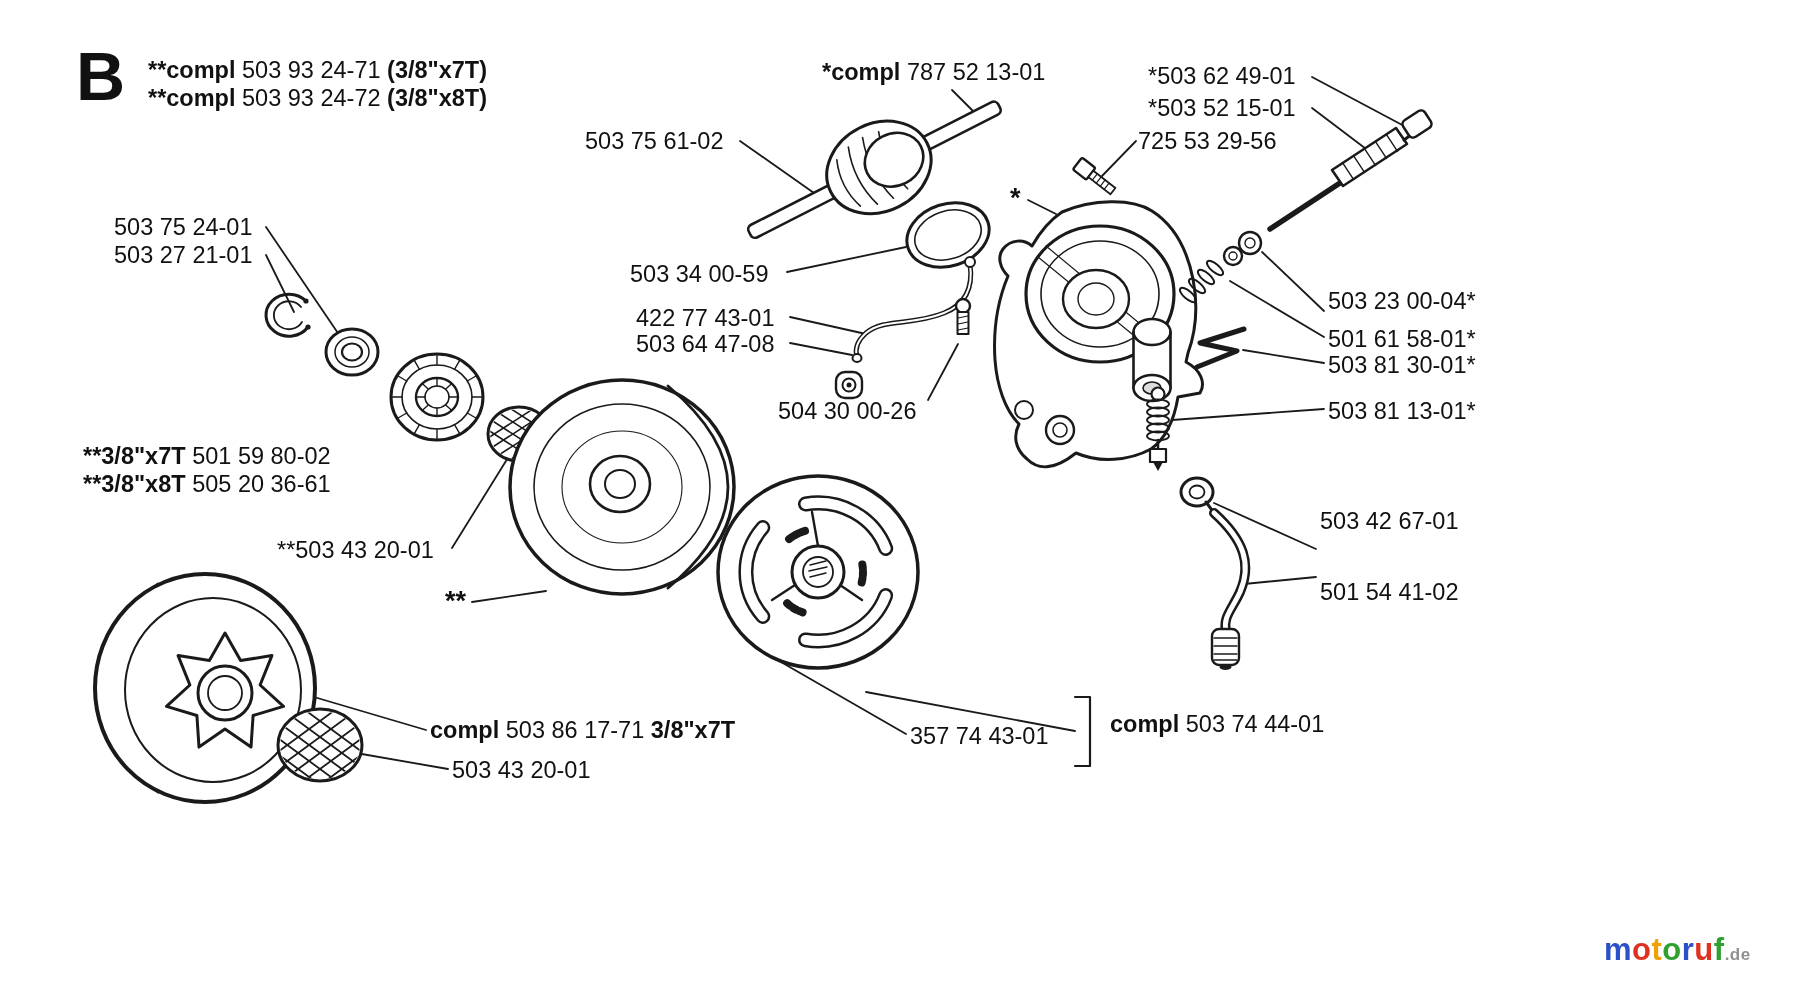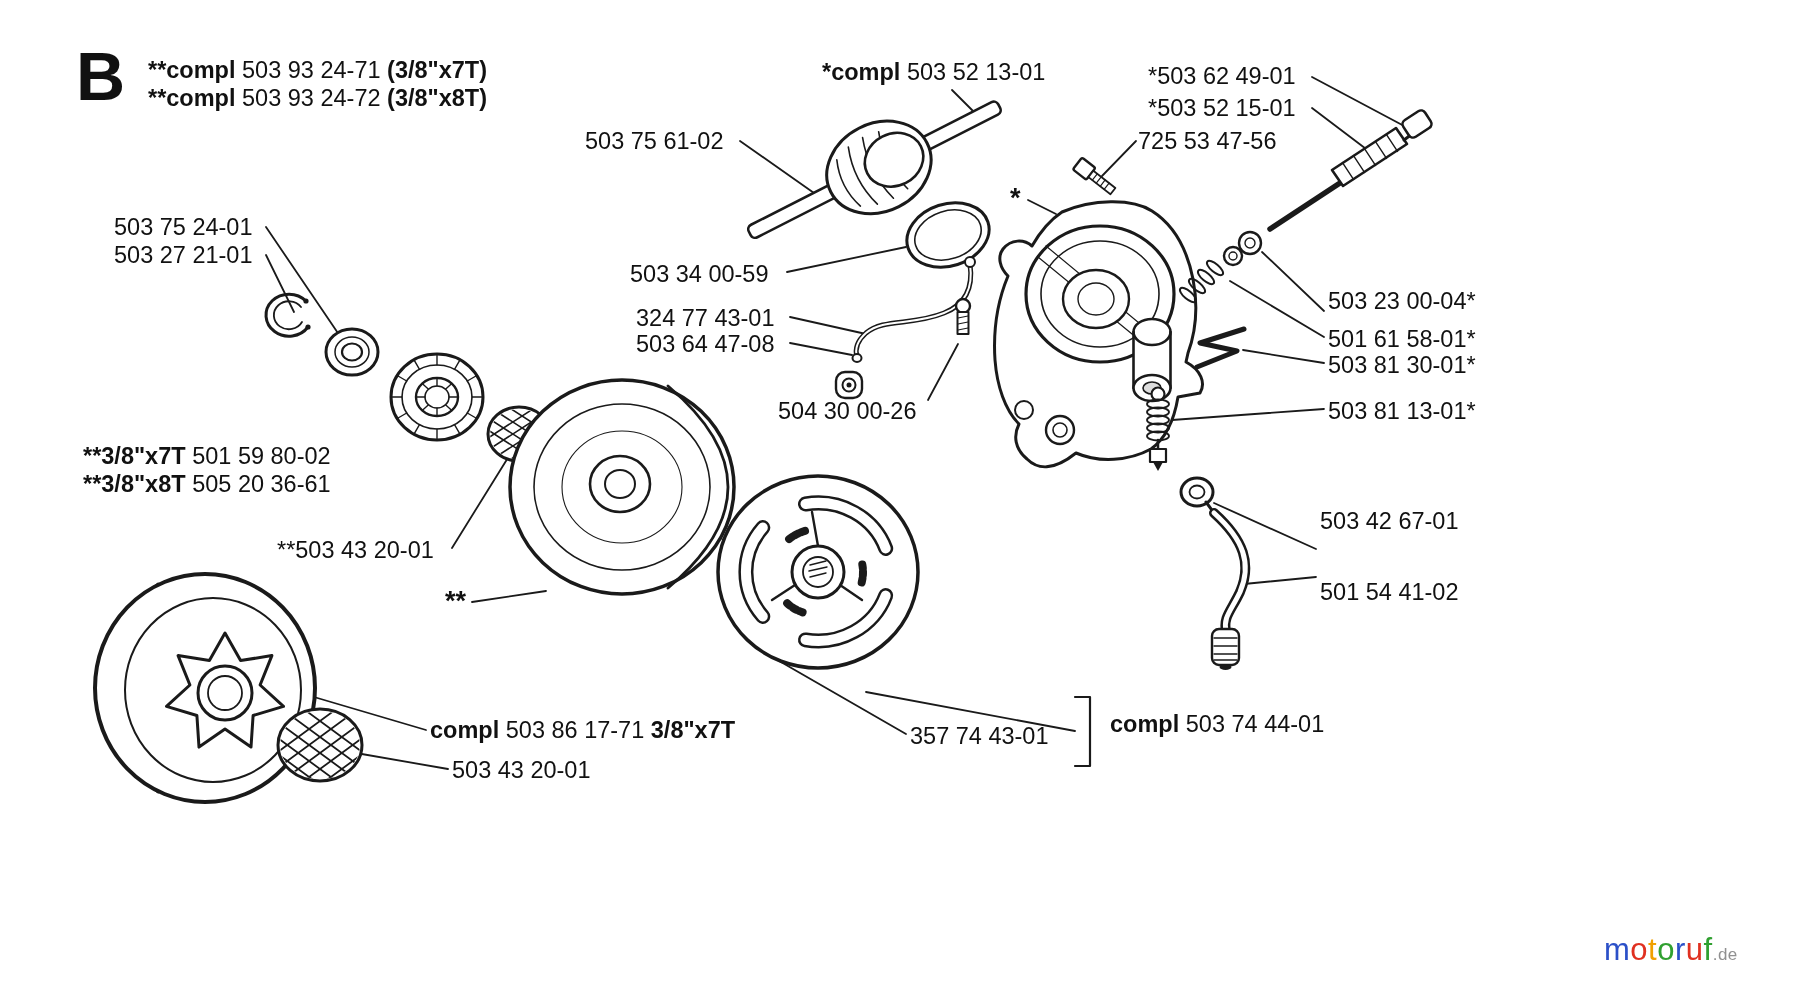"503 52 13-01" span { text: 503 -> 787 }
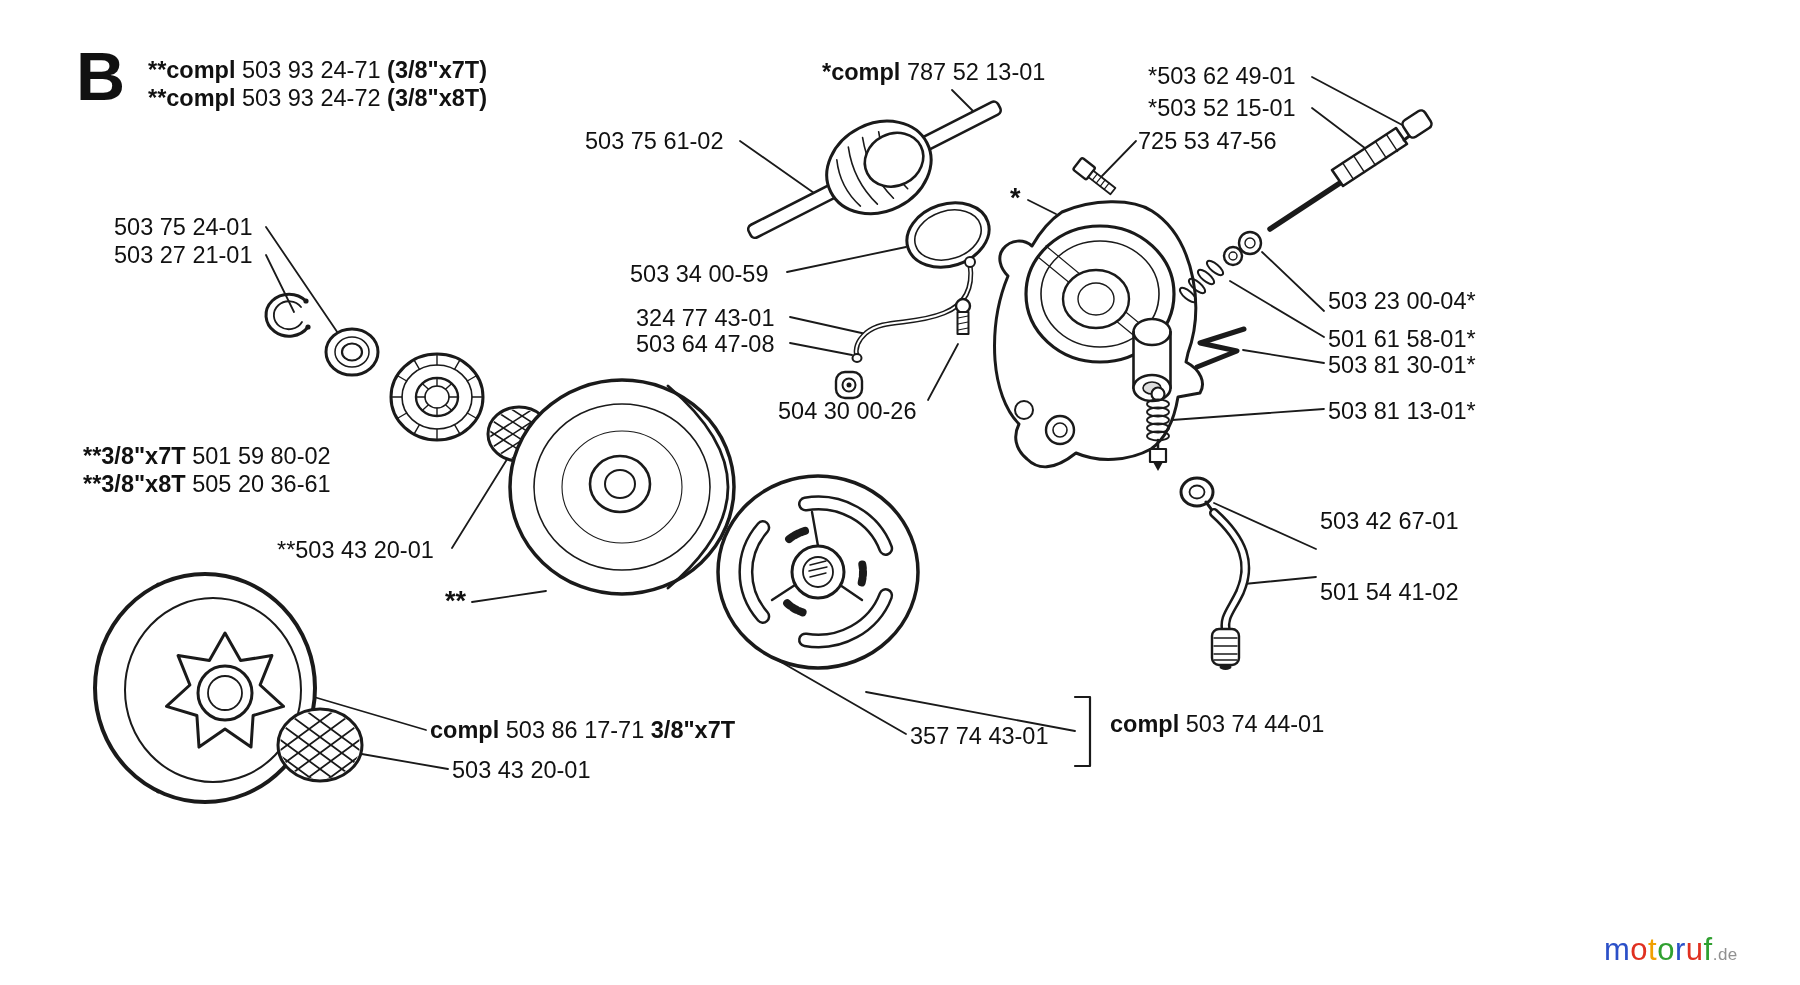"725 53 47-56" div.lbl { text: 47-56 -> 29-56 }
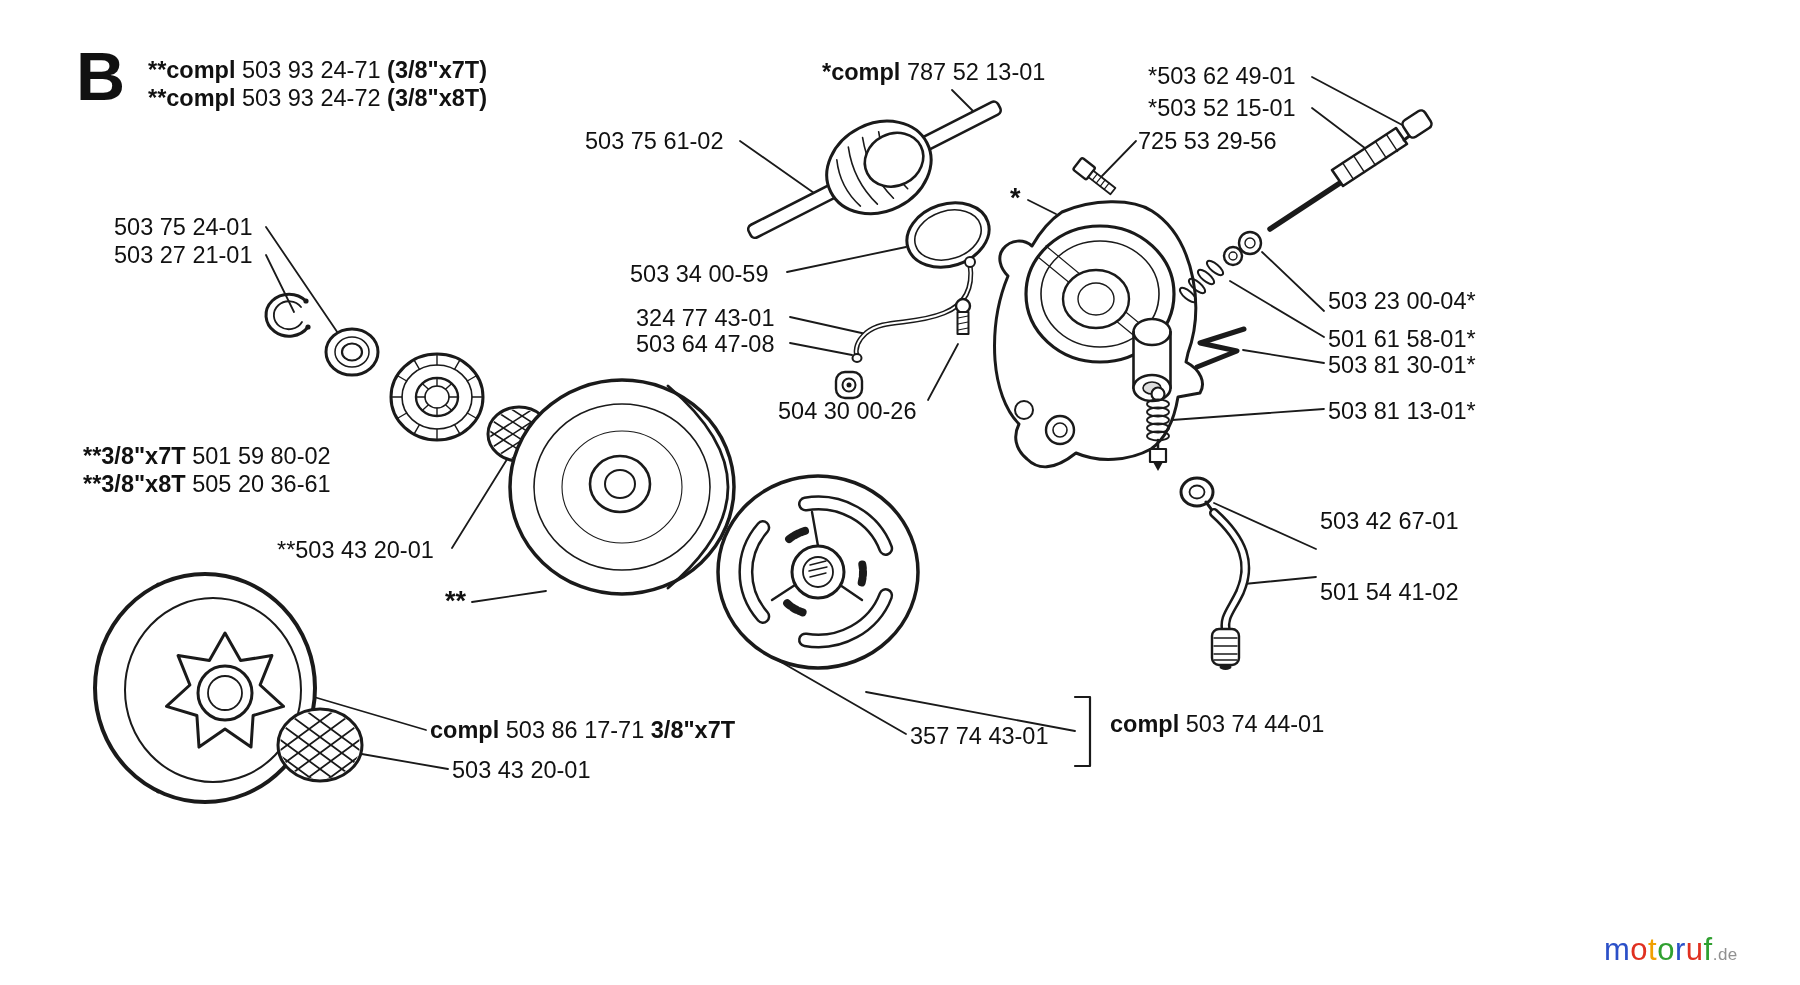"324 77 43-01" div.lbl { text: 324 -> 422 }
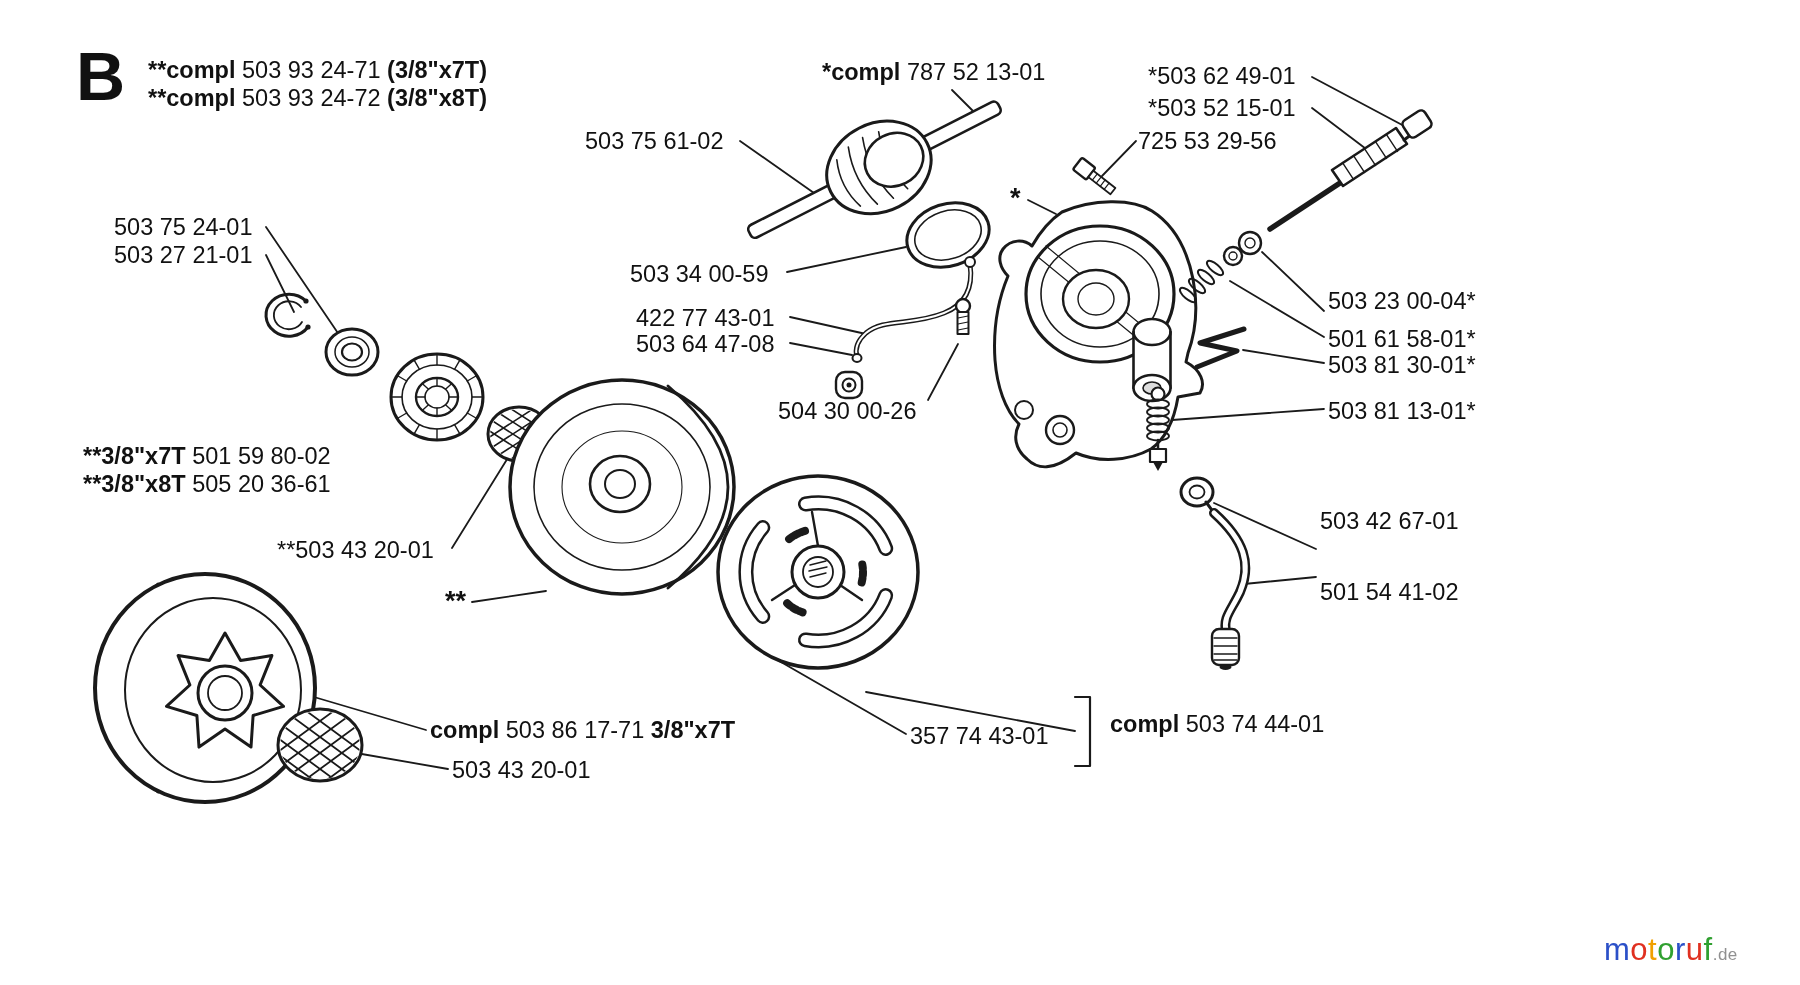"motoruf.de" .logo { font-weight: 400 -> 700 }
